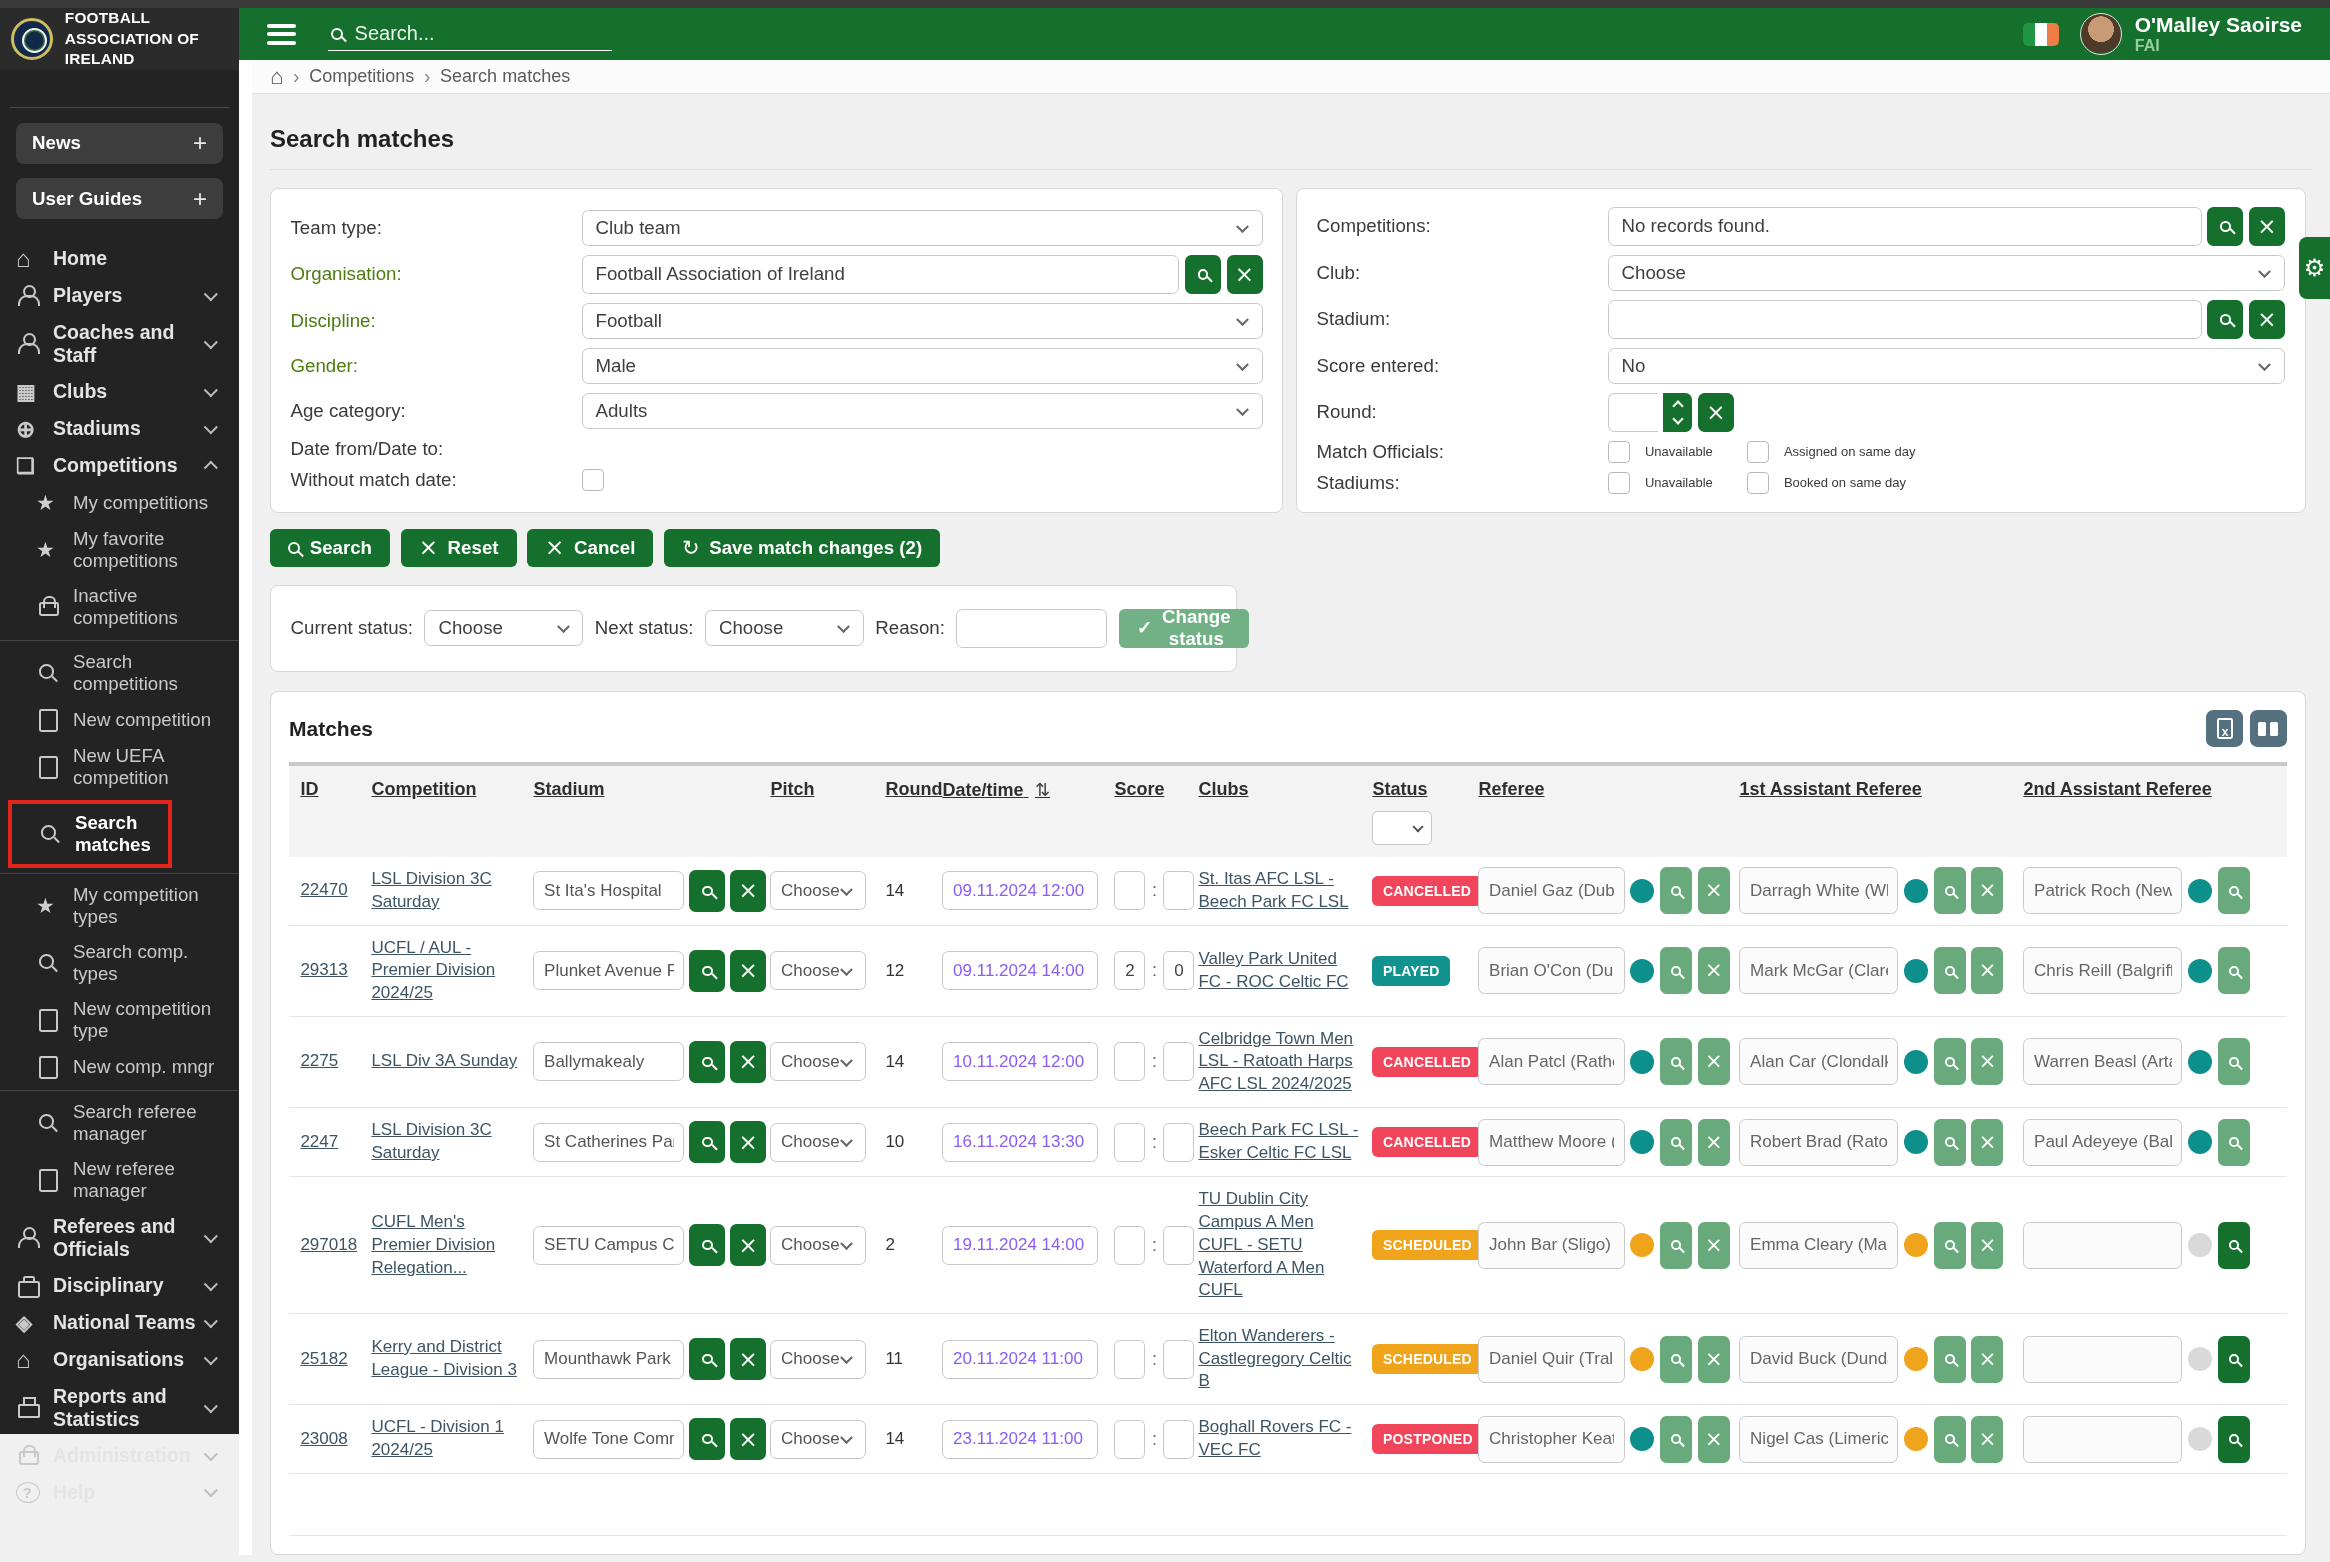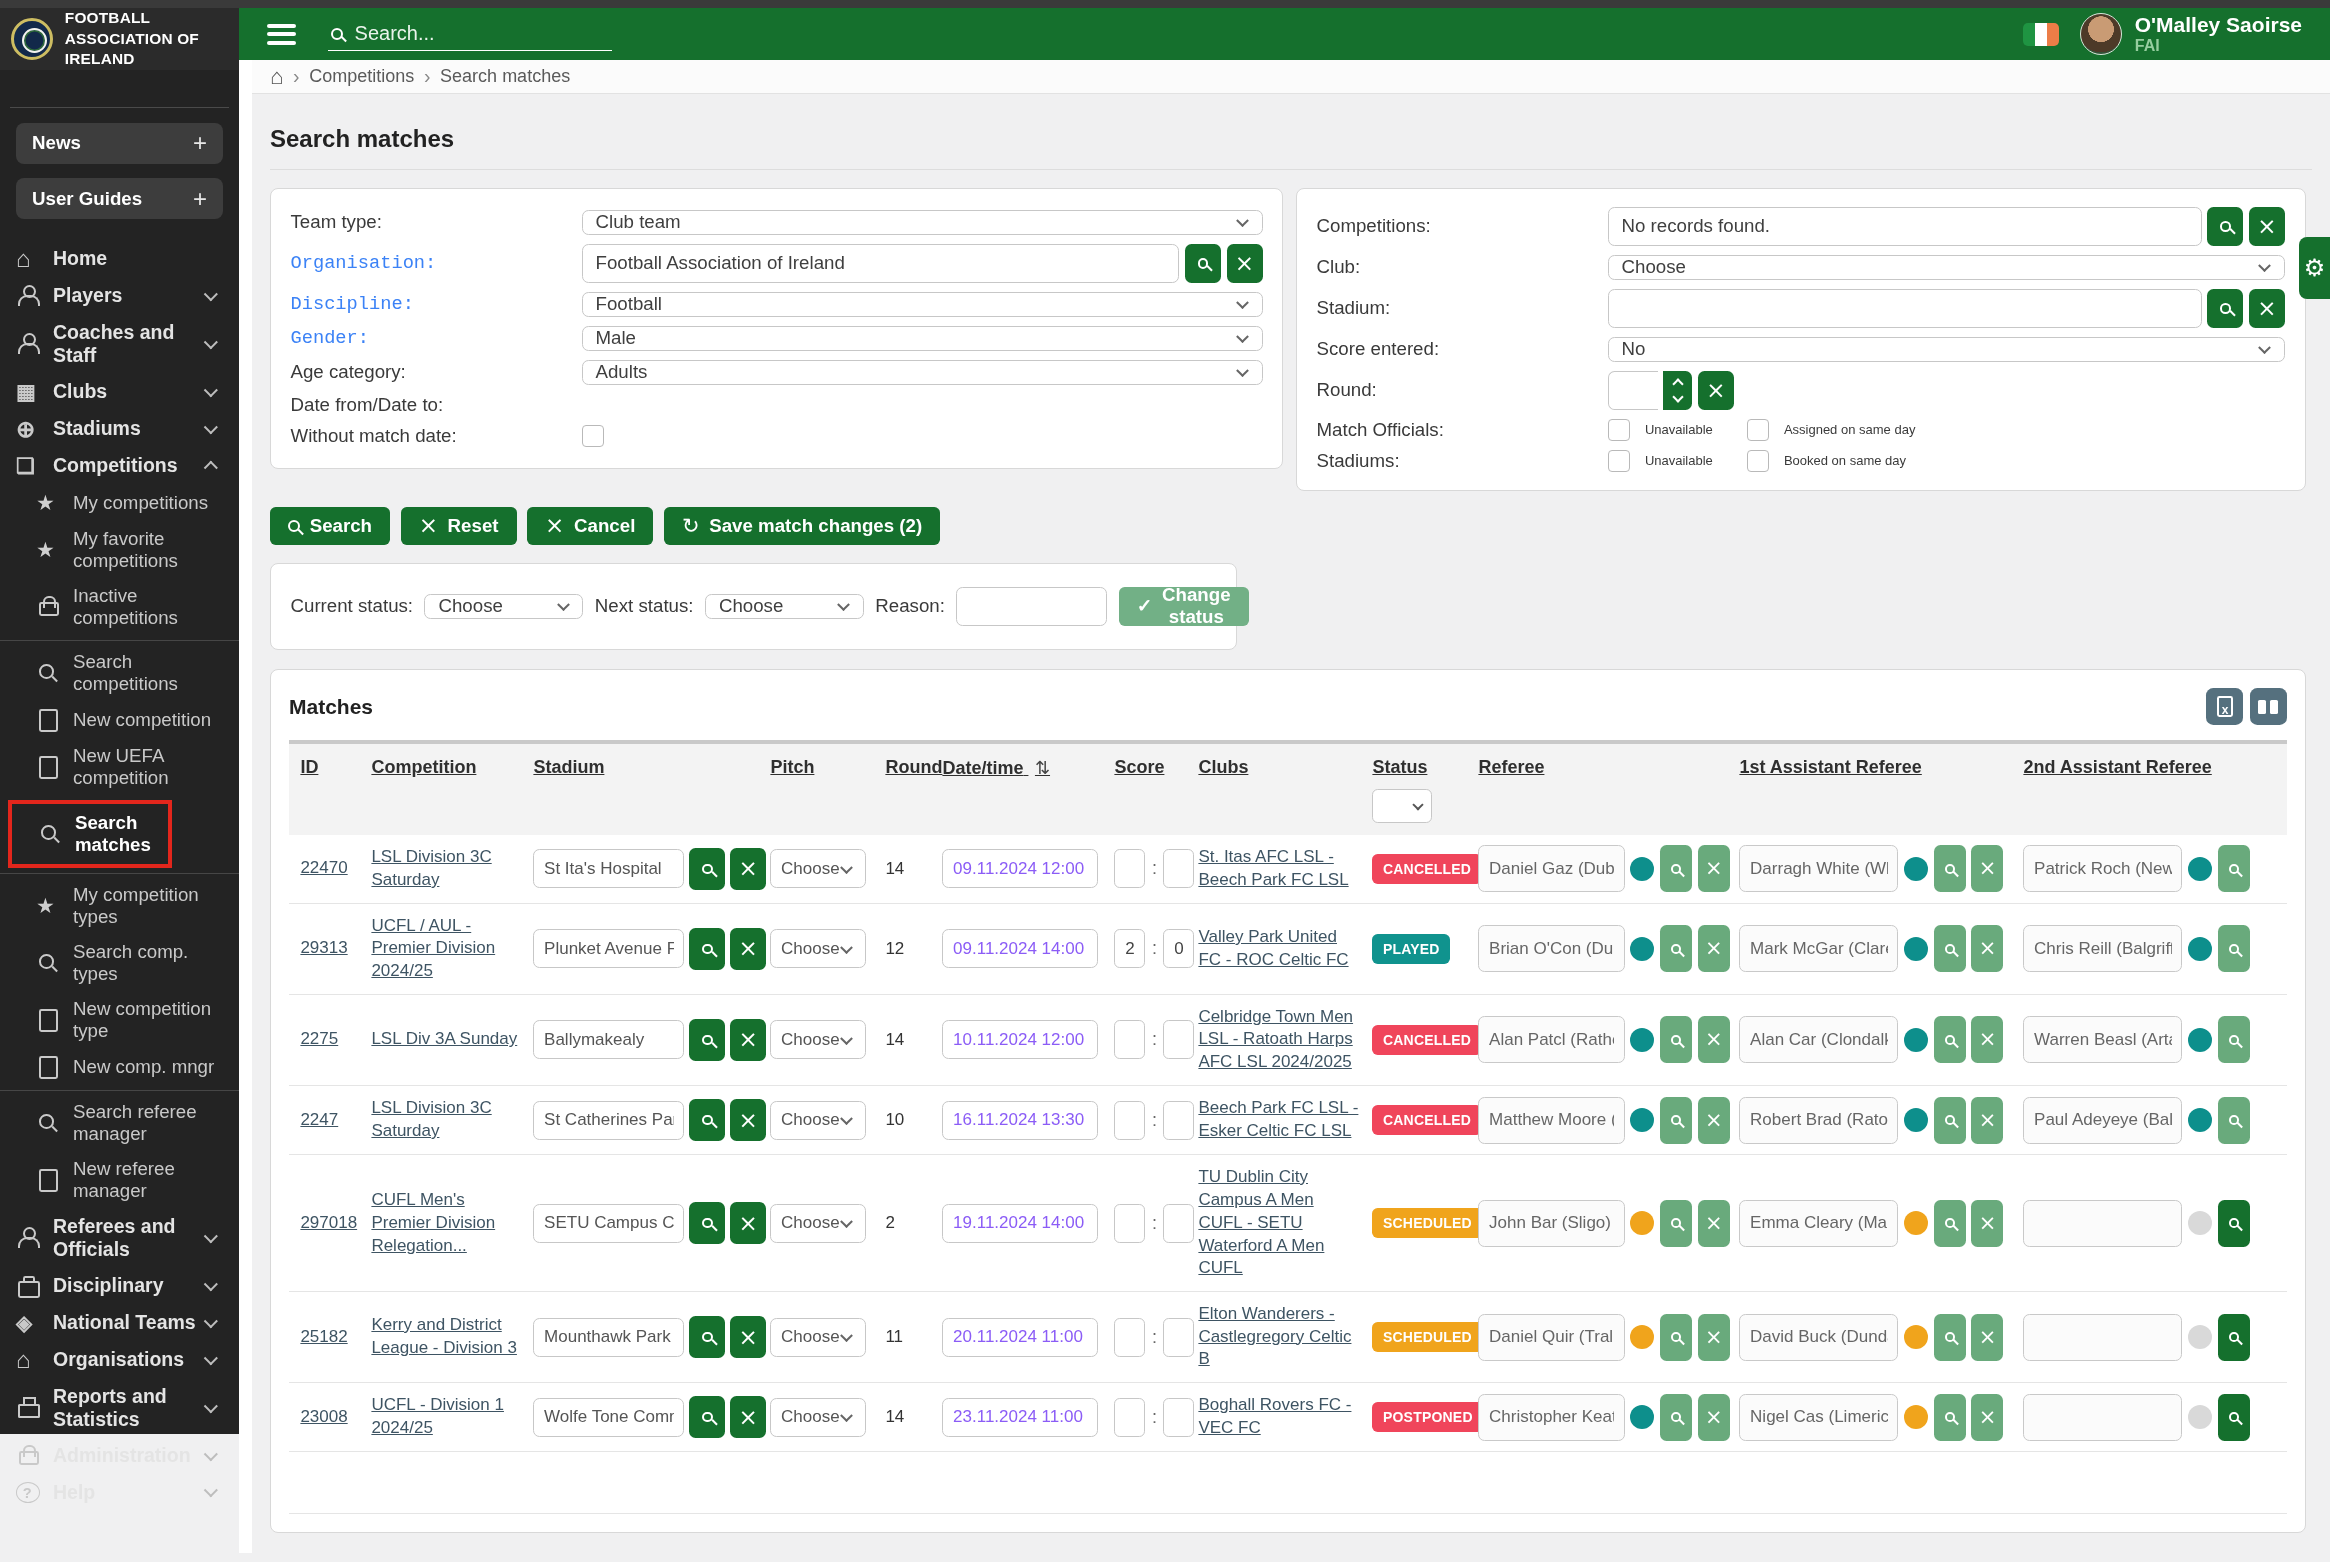"Club team" .sel { height: 25px -> 36px }
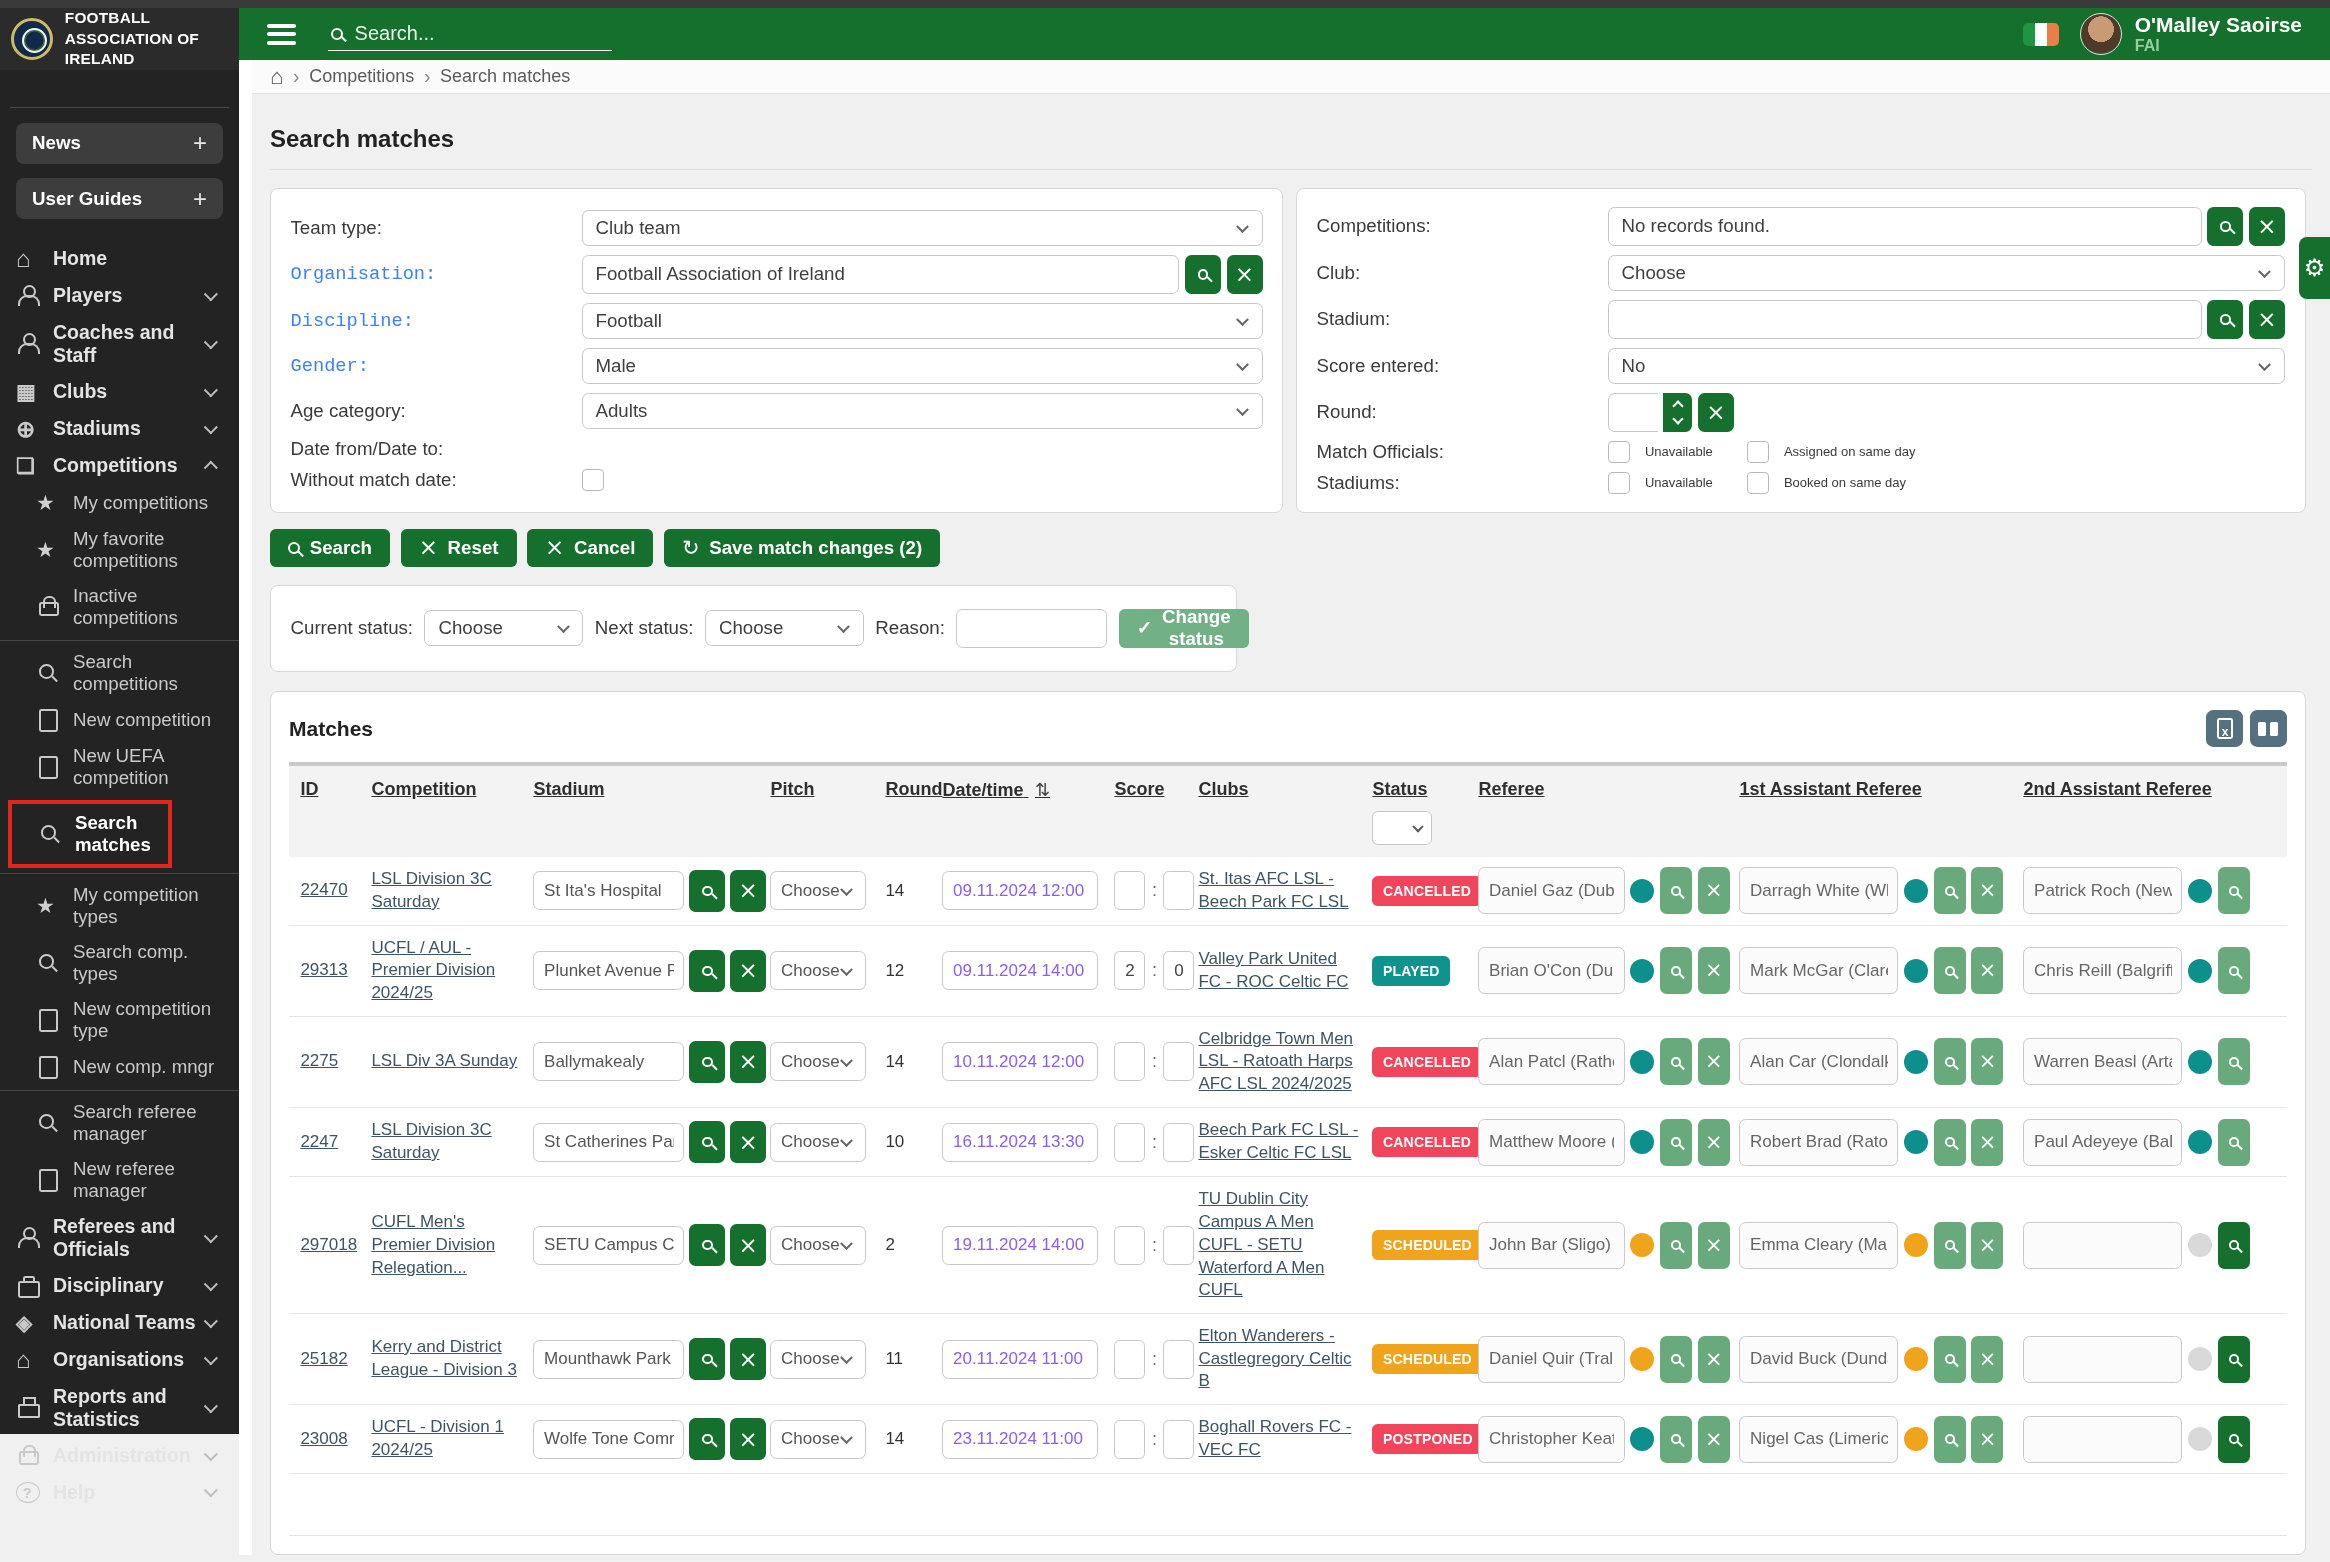"Organisation:" .flabel.req { color: #3b82f6 -> #4d7c0f; font-family: Liberation Mono, monospace -> none }
